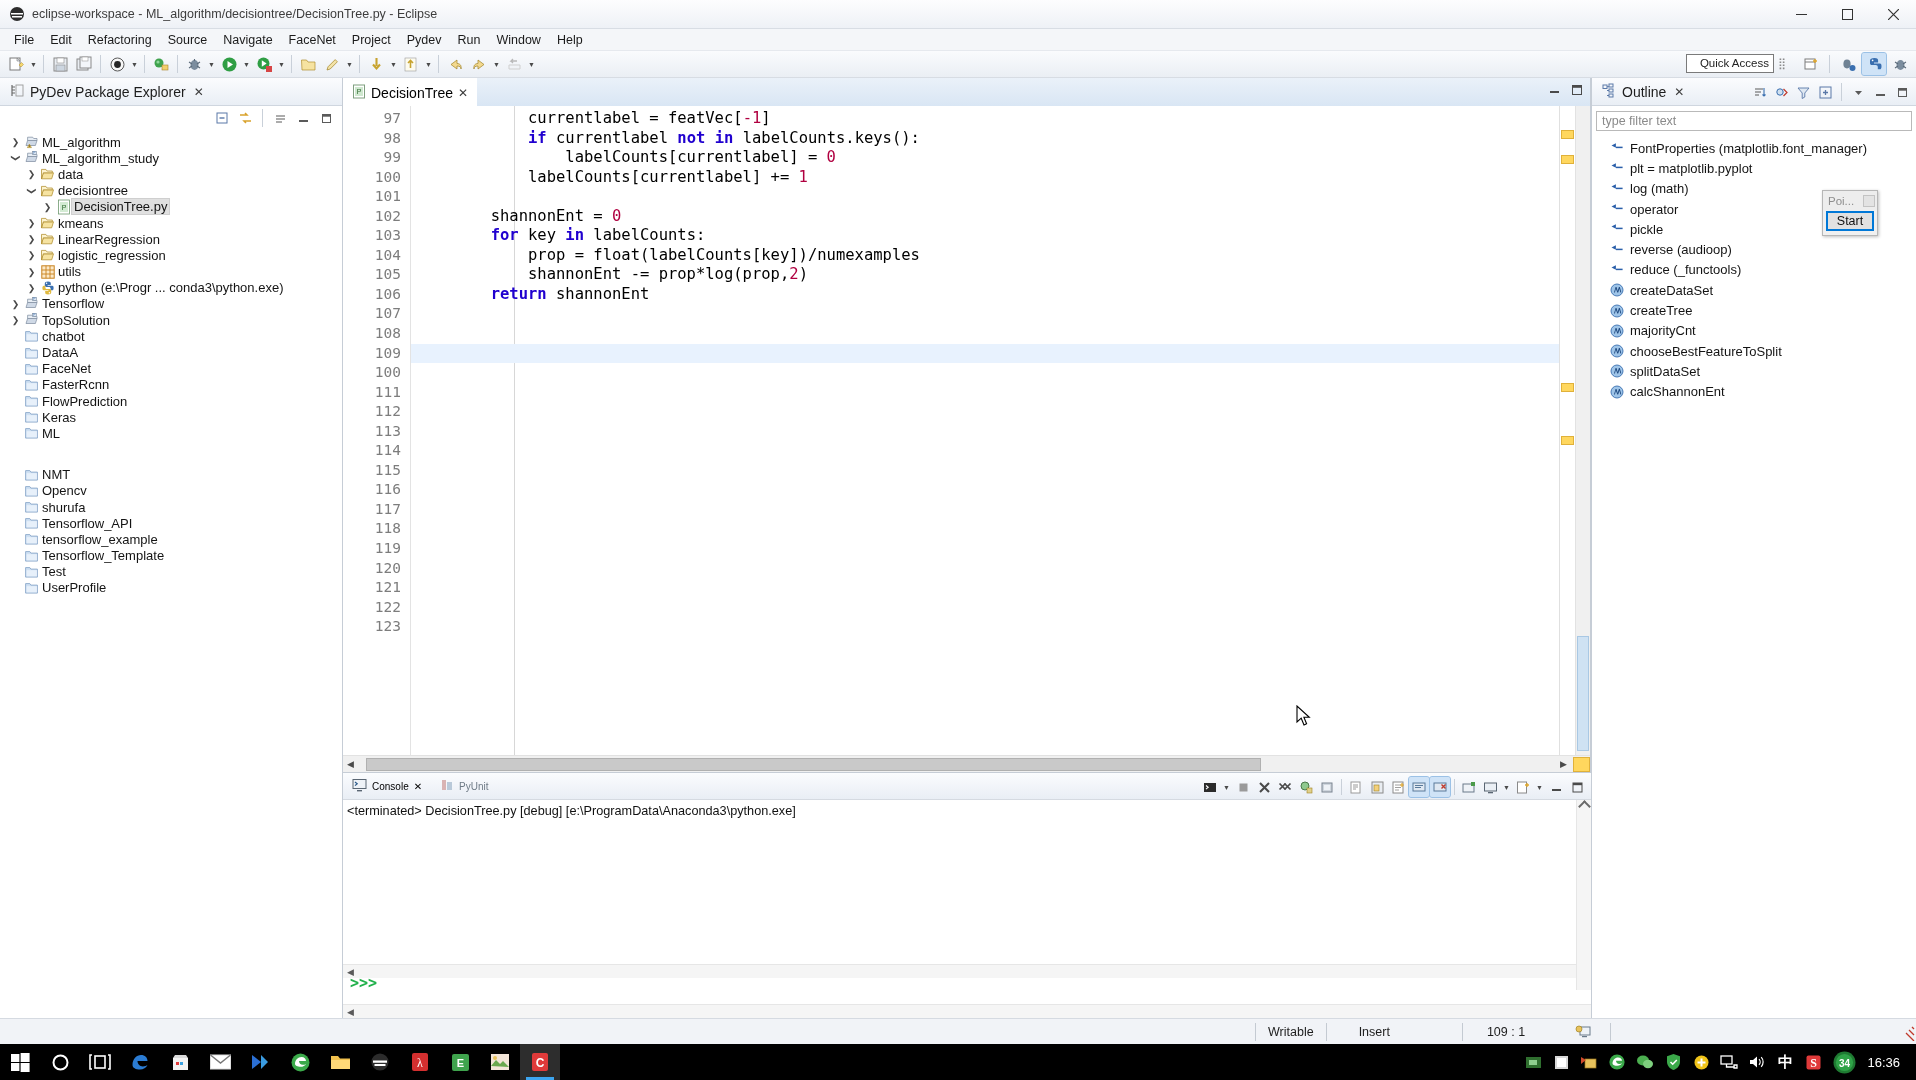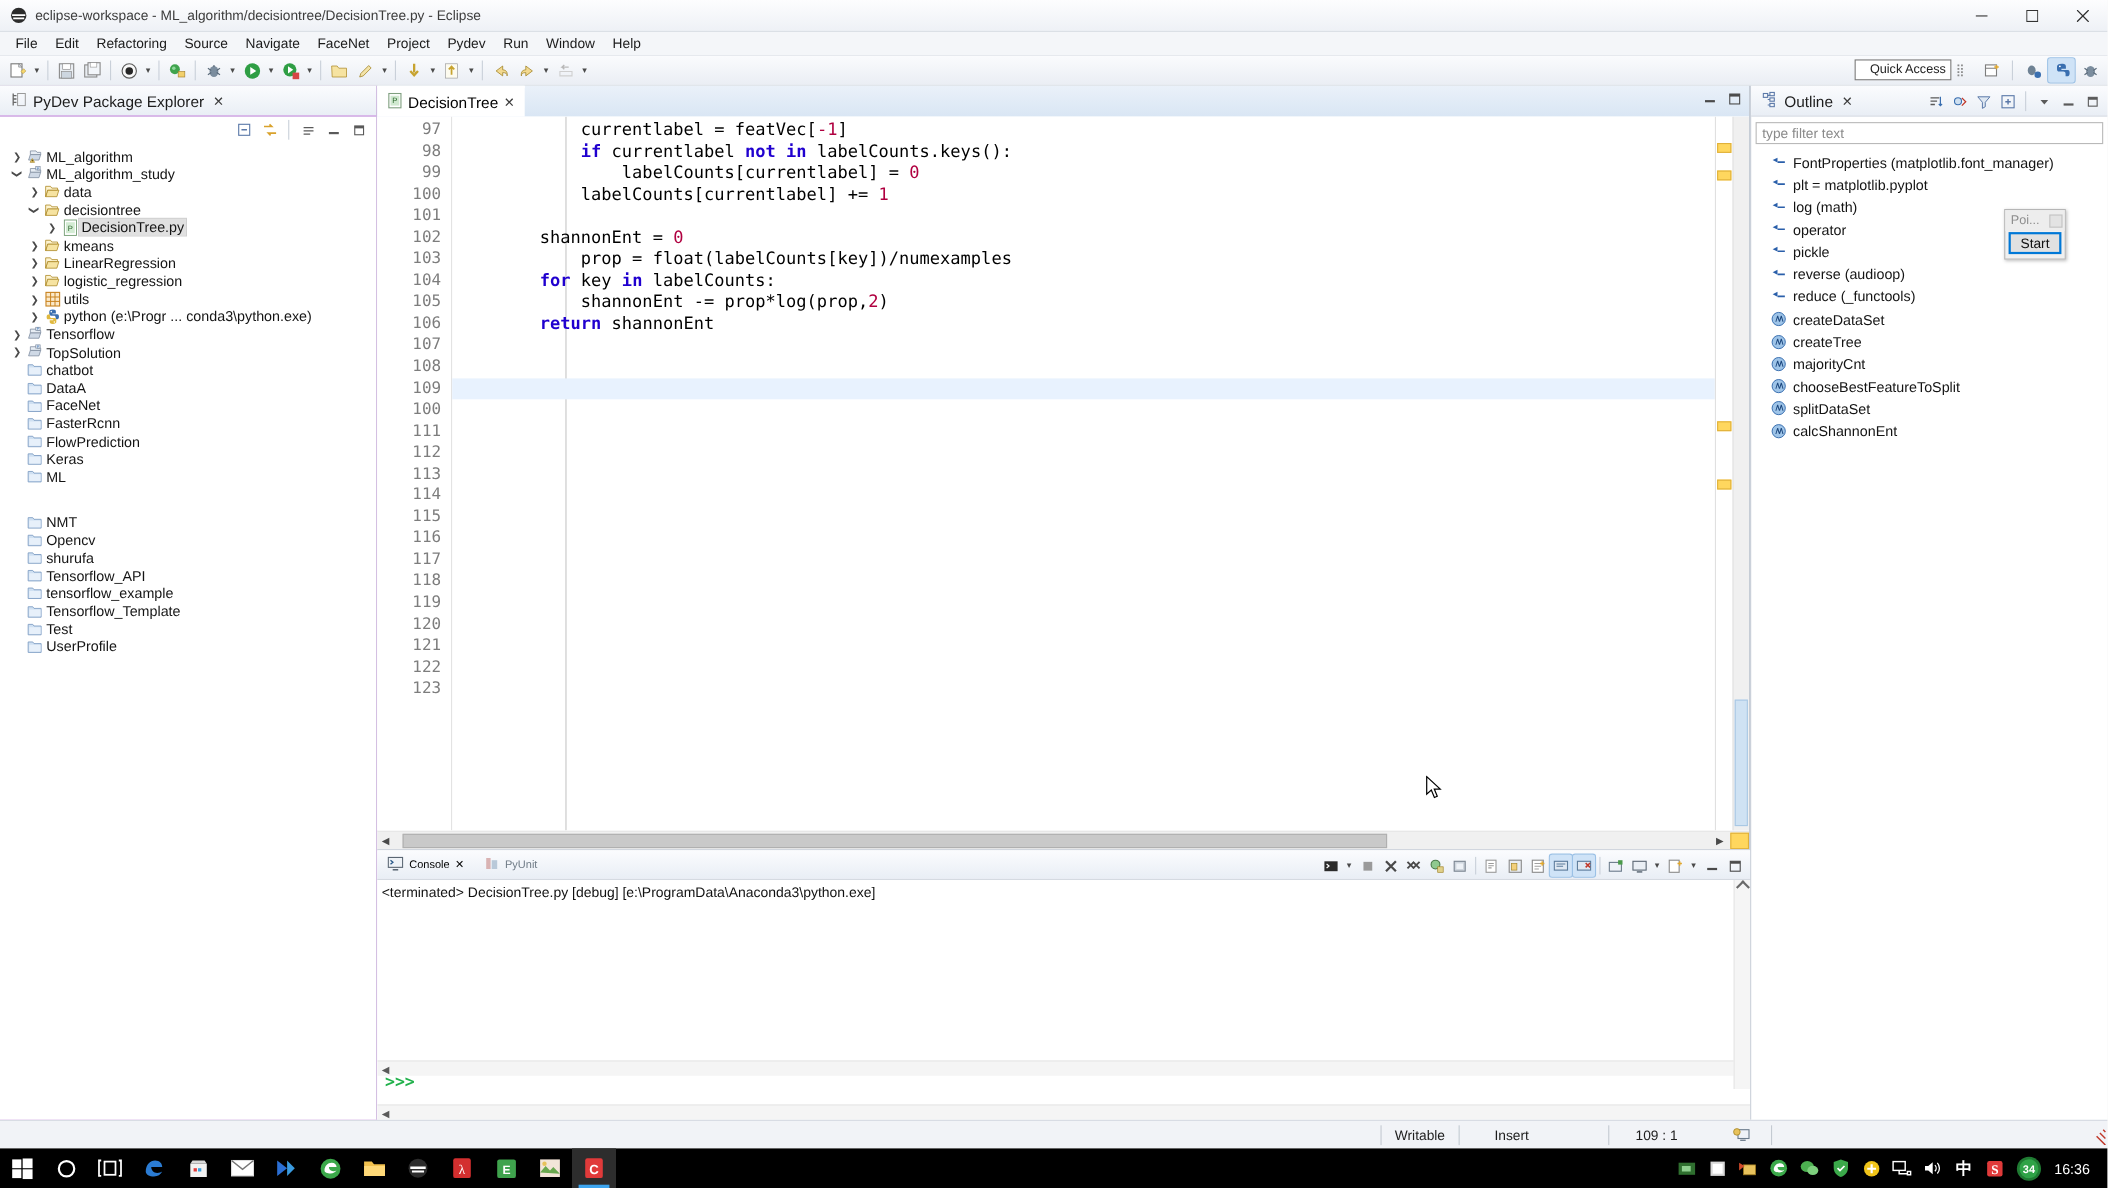"PyDev Package Explorer" .left-view { background: #d946ef -> #bef264 }
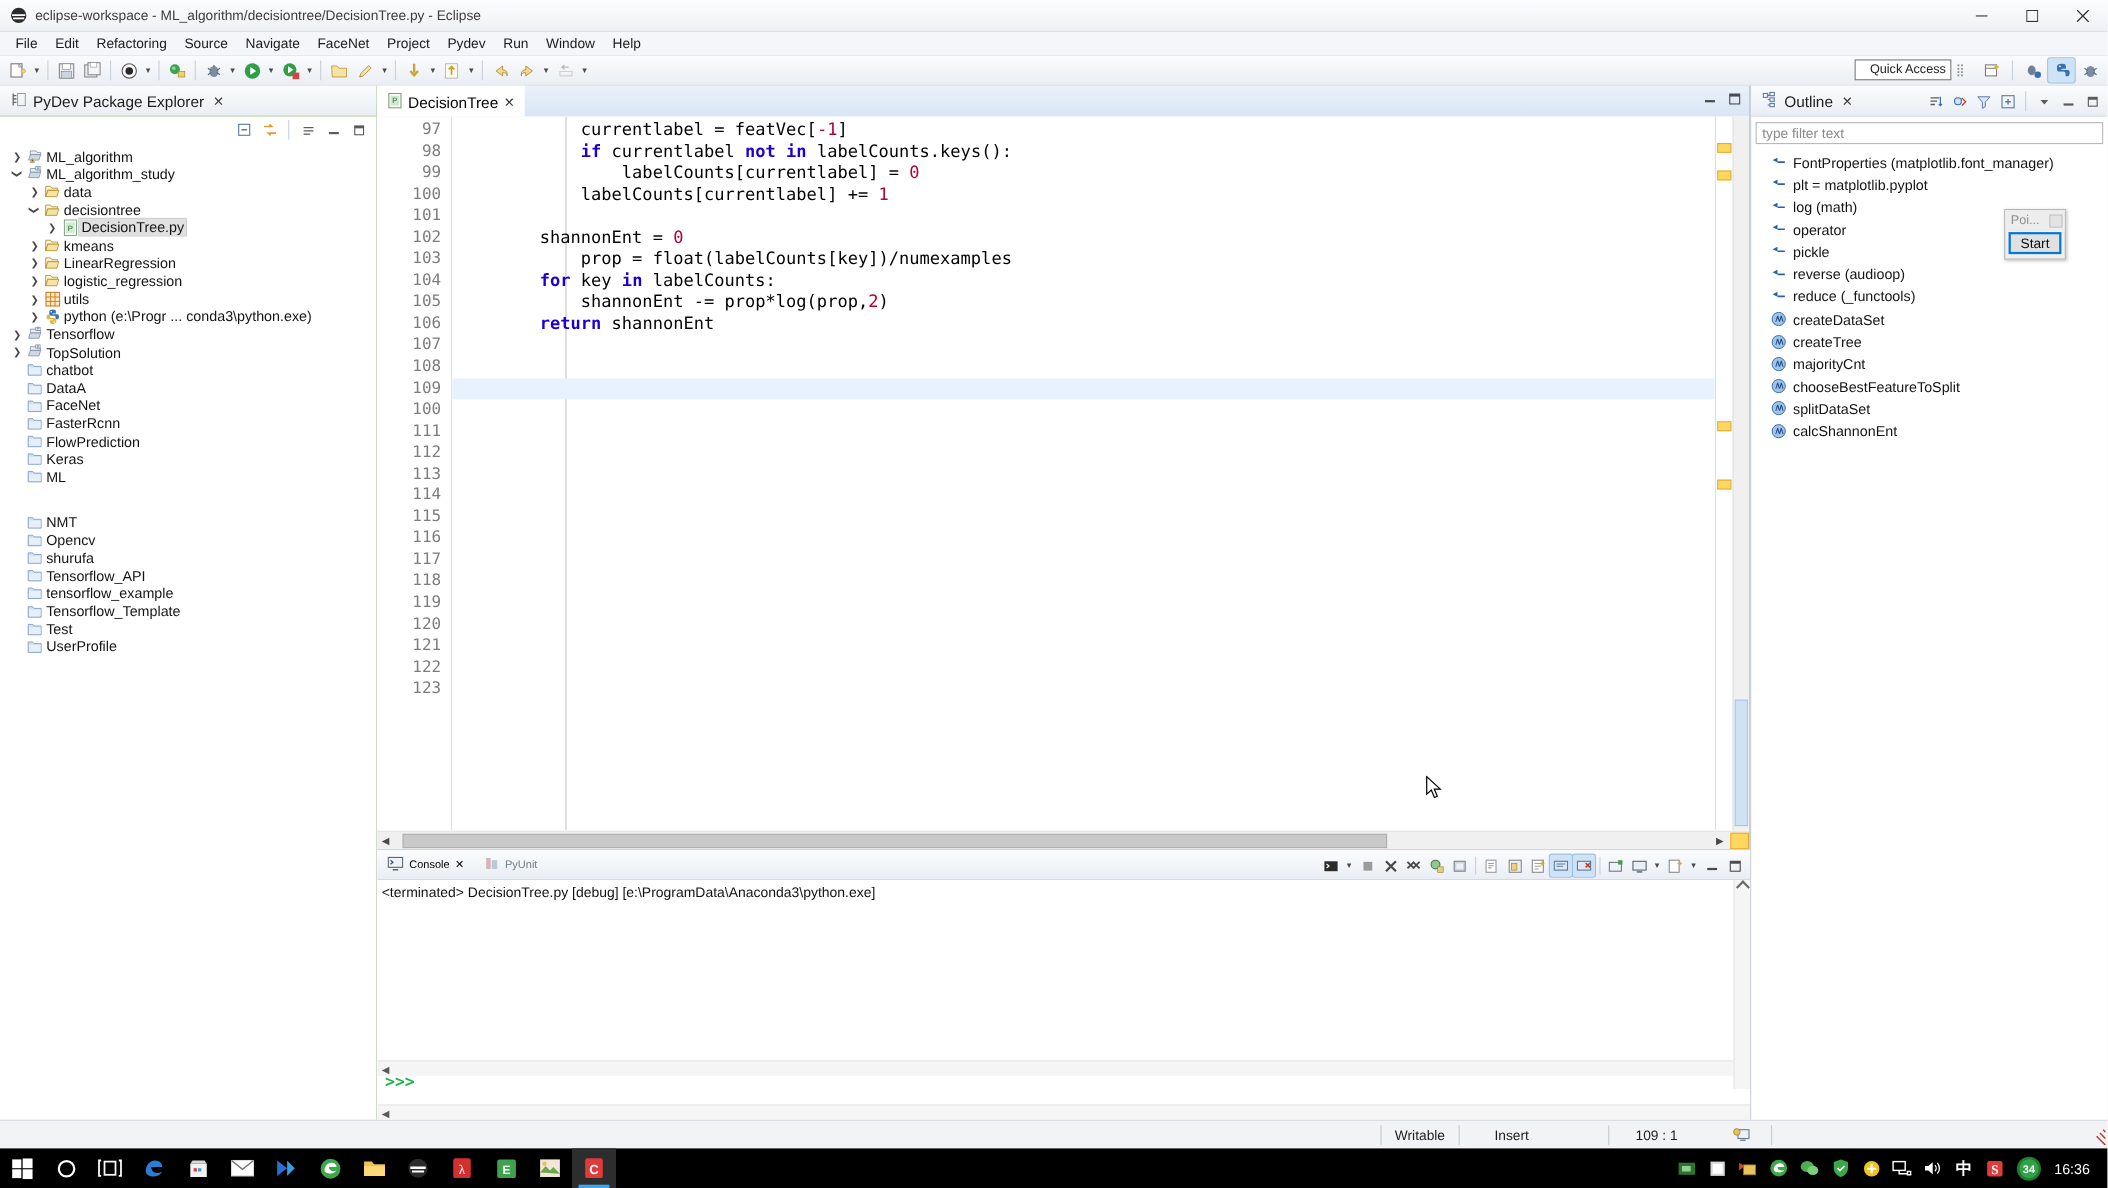"prop =" div.cline { order: before "for key in labelCounts:" -> after "for key in labelCounts:" }
